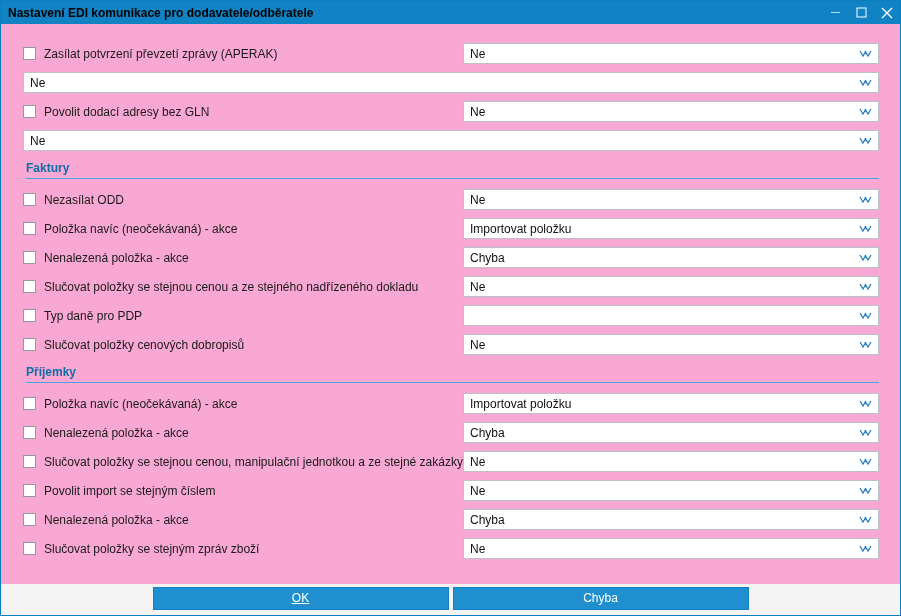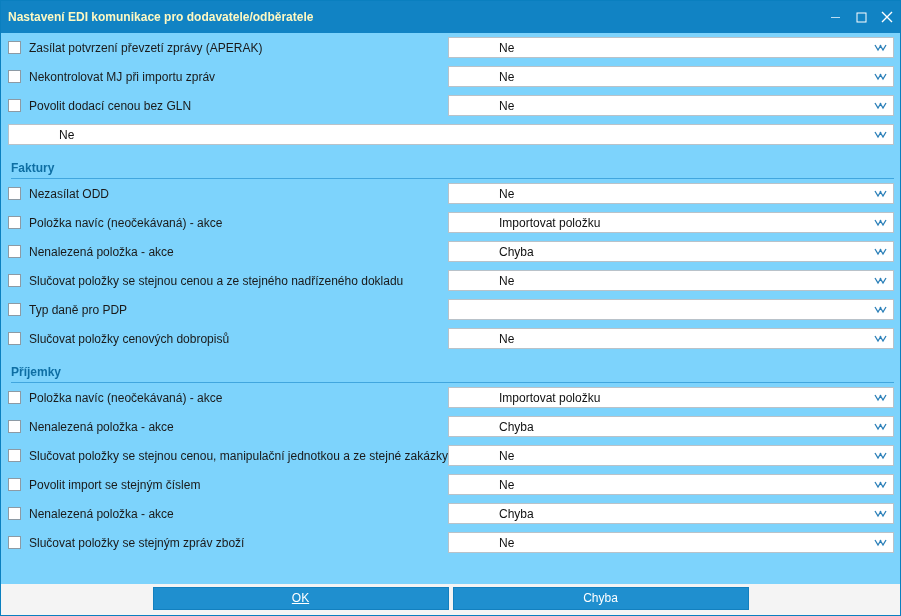"Nastavení EDI komunikace pro" .titlebar { color: #fef9c3 -> #000000; height: 32px -> 23px }
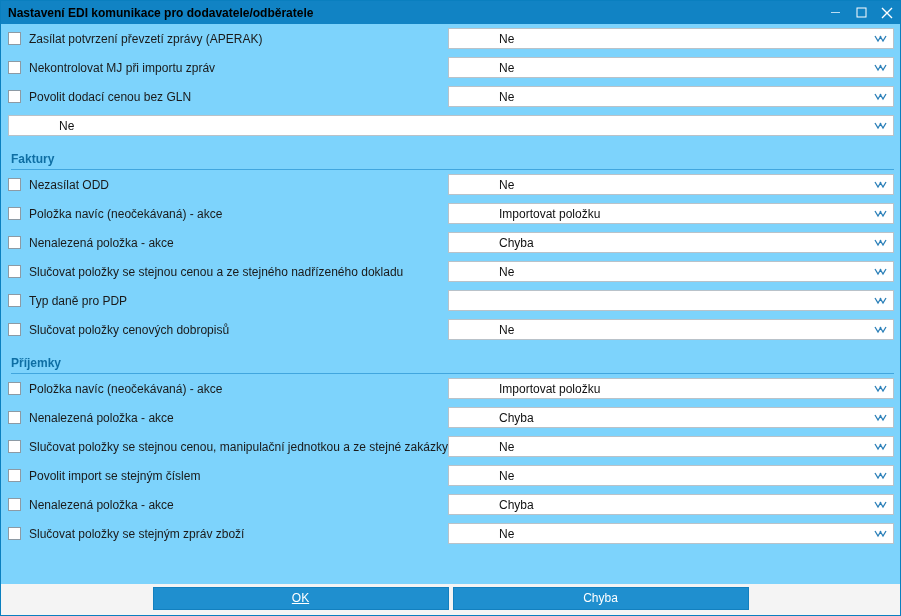"Zasílat potvrzení převzetí zprávy" .content { background: #7dd3fc -> #f9a8d4; padding: 0 -> 15px }
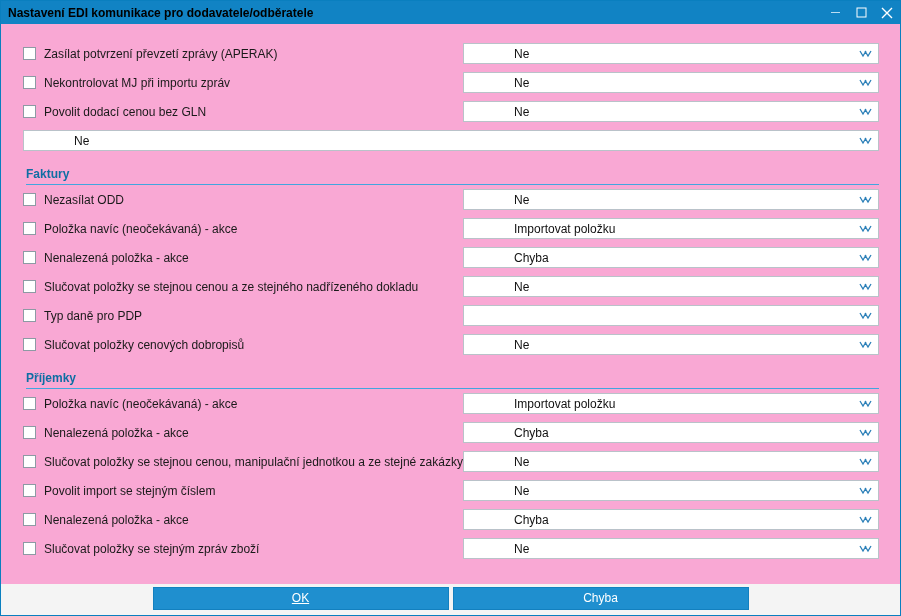"Ne" .combo .val { margin-left: 44px -> none }
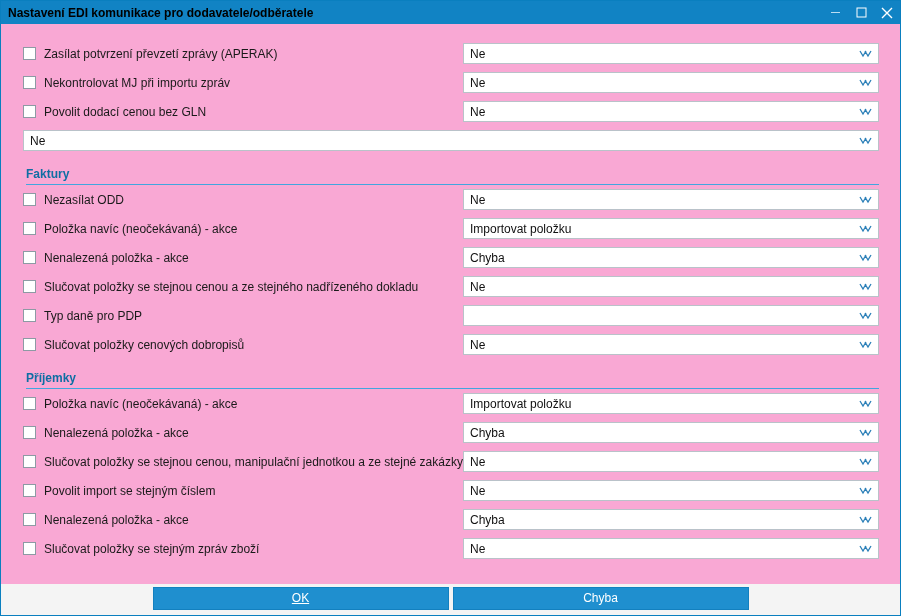"Nekontrolovat MJ při importu zpráv" div.left { html: <div> <div></div> <div>Nekontrolovat MJ při importu zpráv</div> </div> -> none }
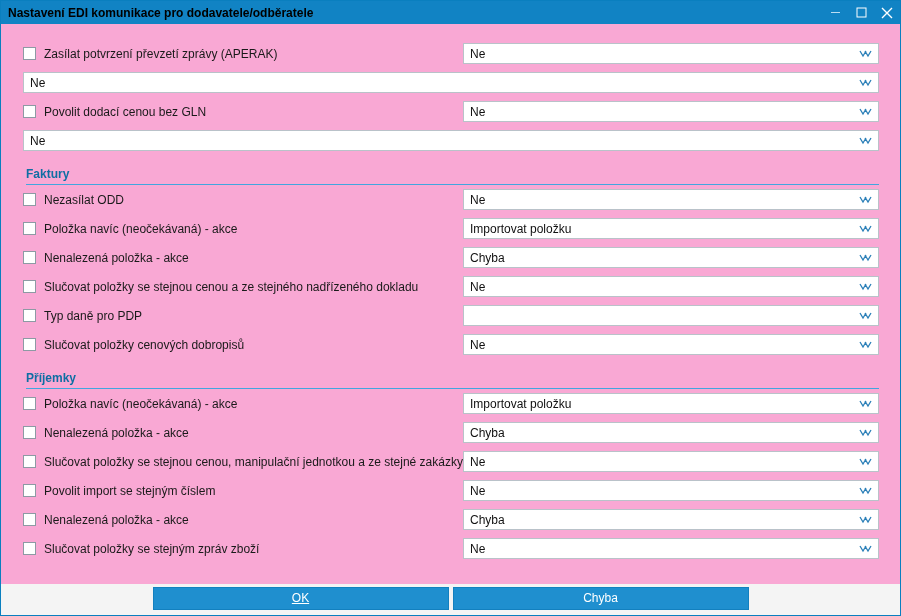"Povolit dodací cenou bez GLN" div.lbl { text: cenou -> adresy }
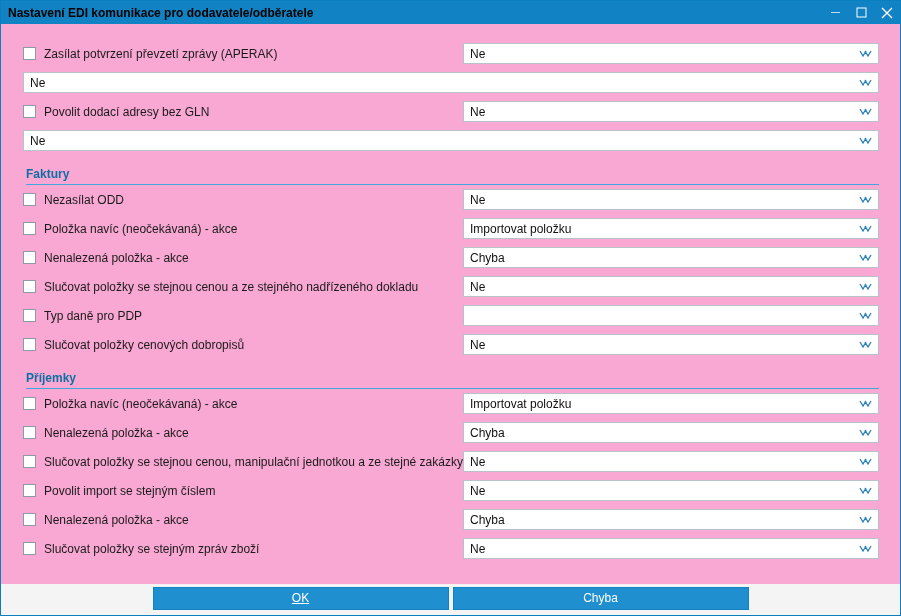"Faktury" .section { justify-content: flex-end -> center }
